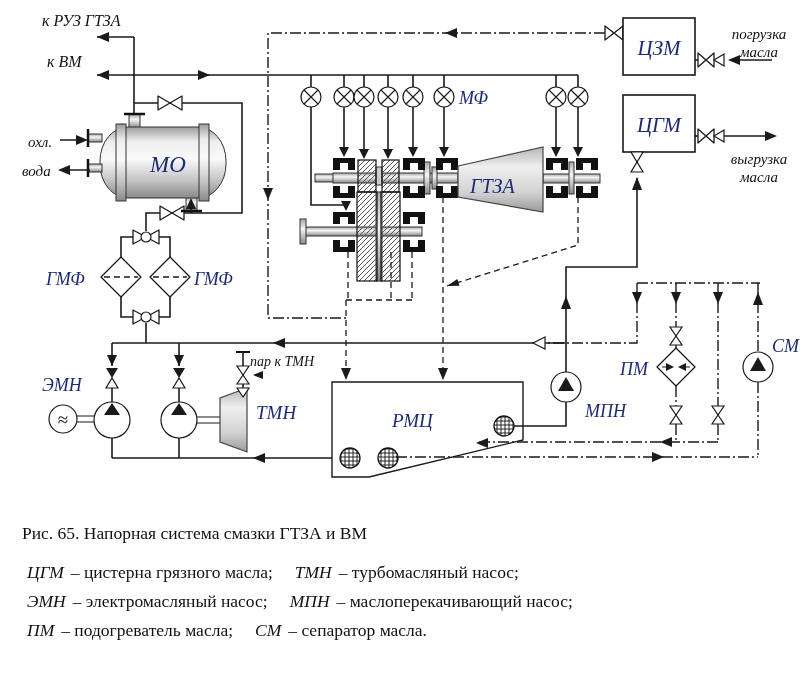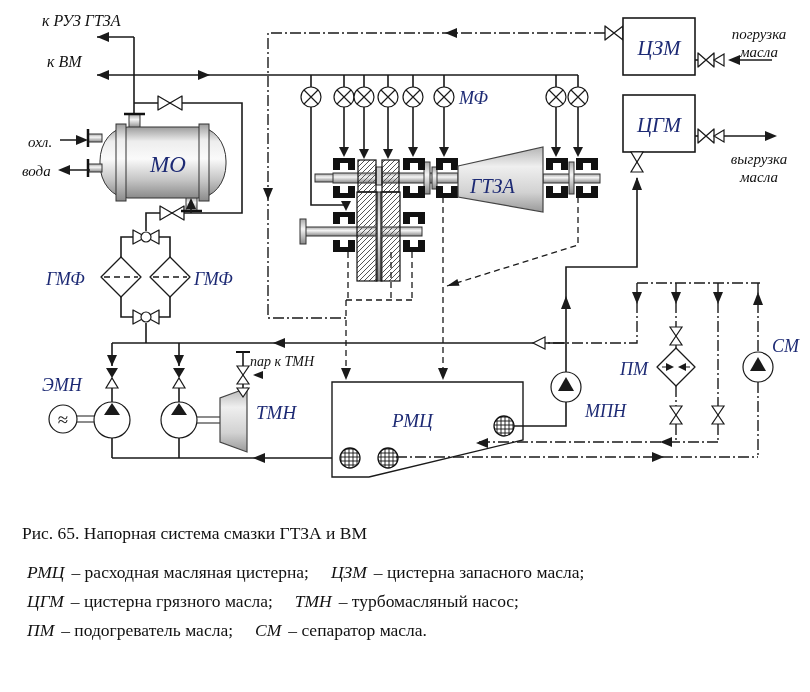"РМЦ – расходная масляная цистерна;" div.lgl { html: <div><span><i>РМЦ</i><span>– расходная масляная цистерна;</span></span><span><i>ЦЗМ</i><span>– цистерна запасного масла;</span></span></div> -> none }
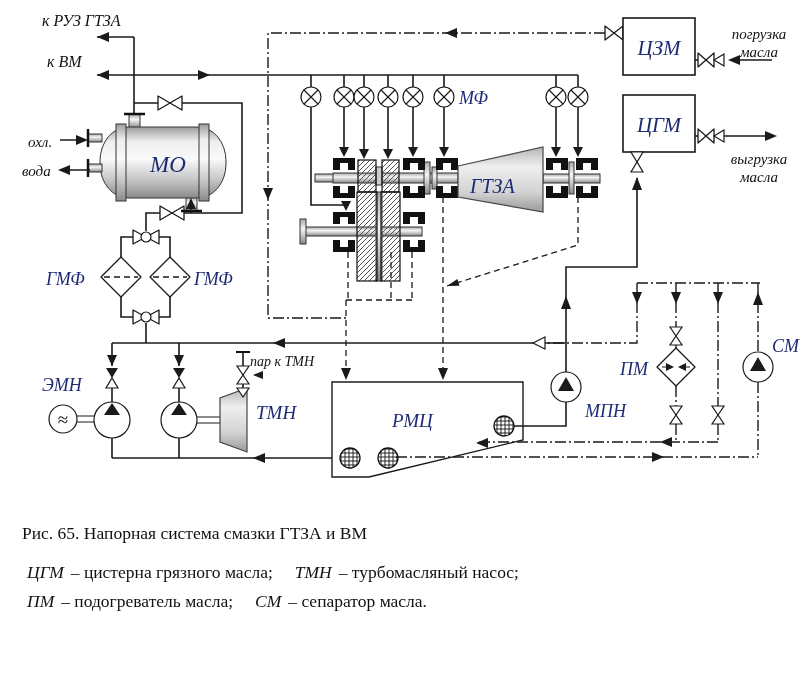"ЭМН – электромасляный насос; МПН" div.lgl { html: none -> <div><span><i>ЭМН</i><span>– электромасляный насос;</span></span><span><i>МПН</i><span>– маслоперекачивающий насос;</span></span></div> }
